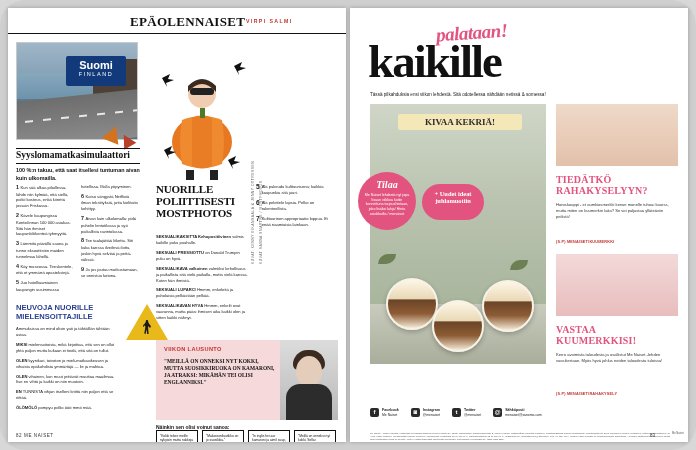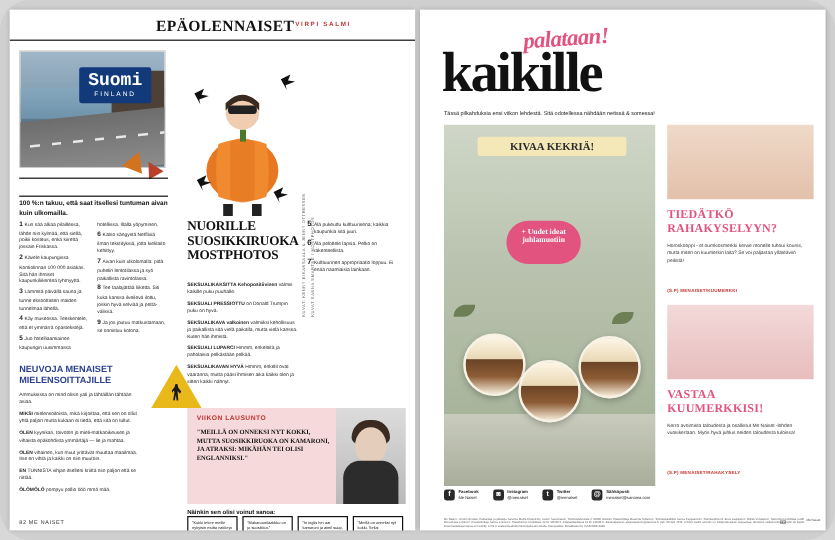"Suomi" .stamp .s1 { font-family: Liberation Mono, monospace -> Liberation Sans, sans-serif; font-size: 15px -> 11px }
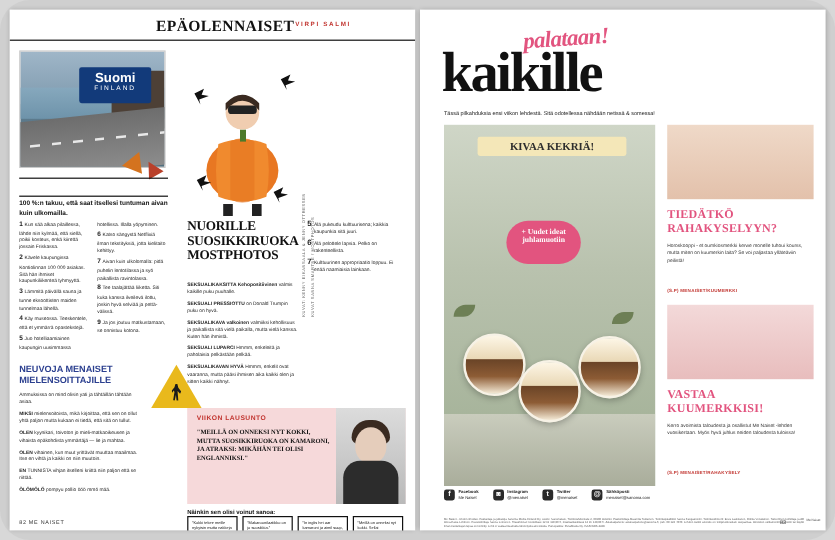"KIVAA KEKRIÄ!" .food { height: 301px -> 260px }
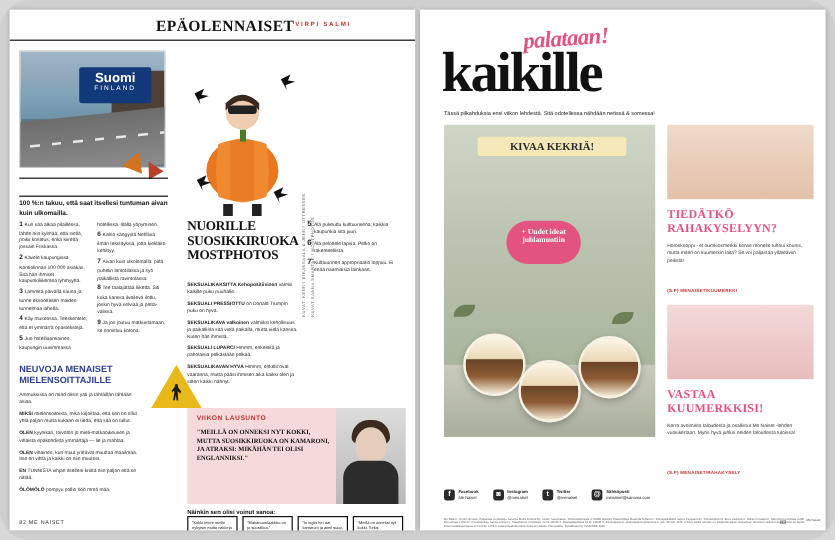"Syyslomamatkasimulaattori" div.l-h2 { html: none -> <div>Syyslomamatkasimulaattori</div> }
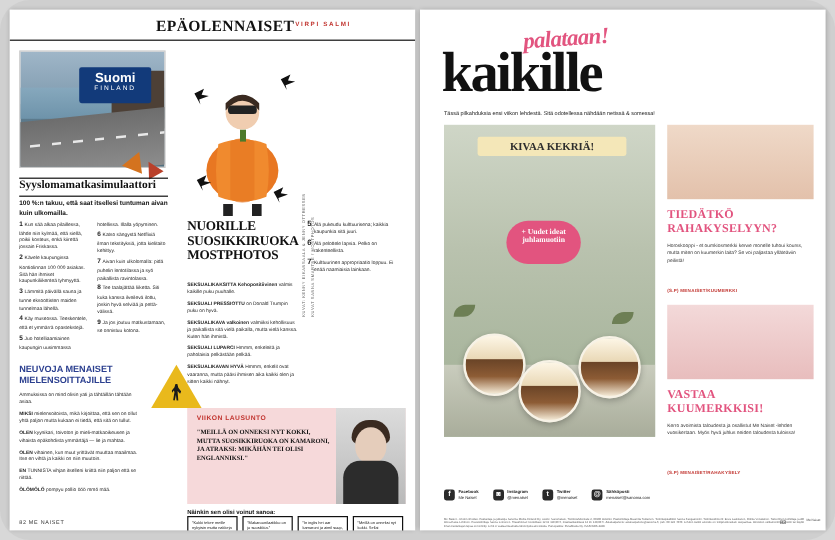"Tilaa" div.badge { html: none -> <div> <div>Tilaa</div> <div>Me Naiset lehdestä nyt jopa lisaan viikkoa kotiin kannettuna tarjoushintaan, joko lisäksi lahja! Hinta asiakkailta / menaiset</div> </div> }
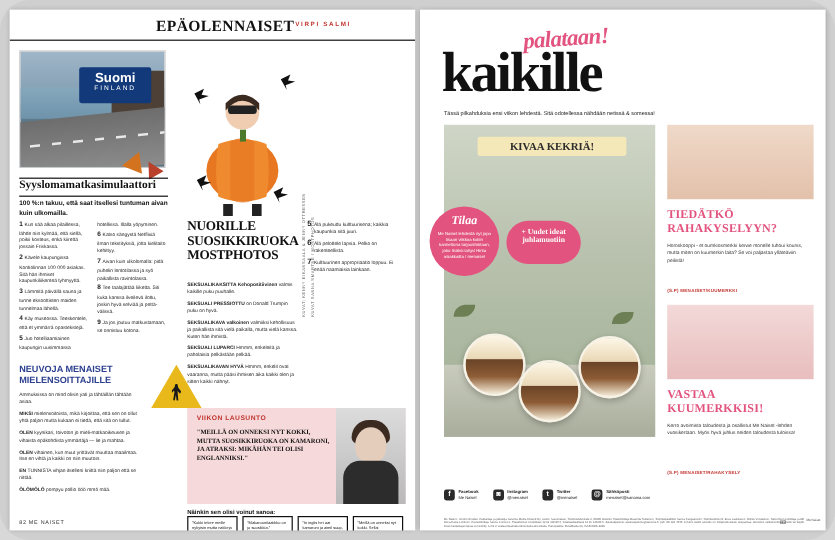"SUOSIKKIRUOKA" span { text: SUOSIKKIRUOKA -> POLIITTISESTI }
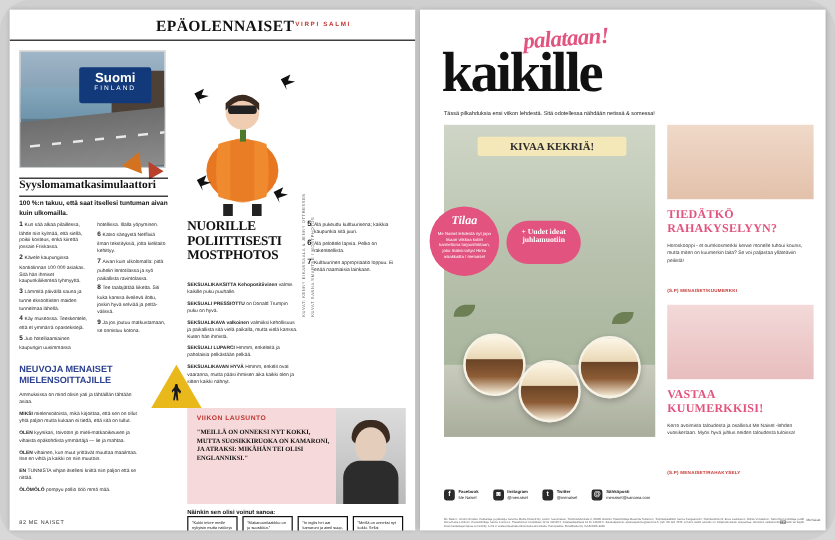"NEUVOJA MENAISET MIELENSOITTAJILLE" div.l-h3 { text: MENAISET -> NUORILLE }
